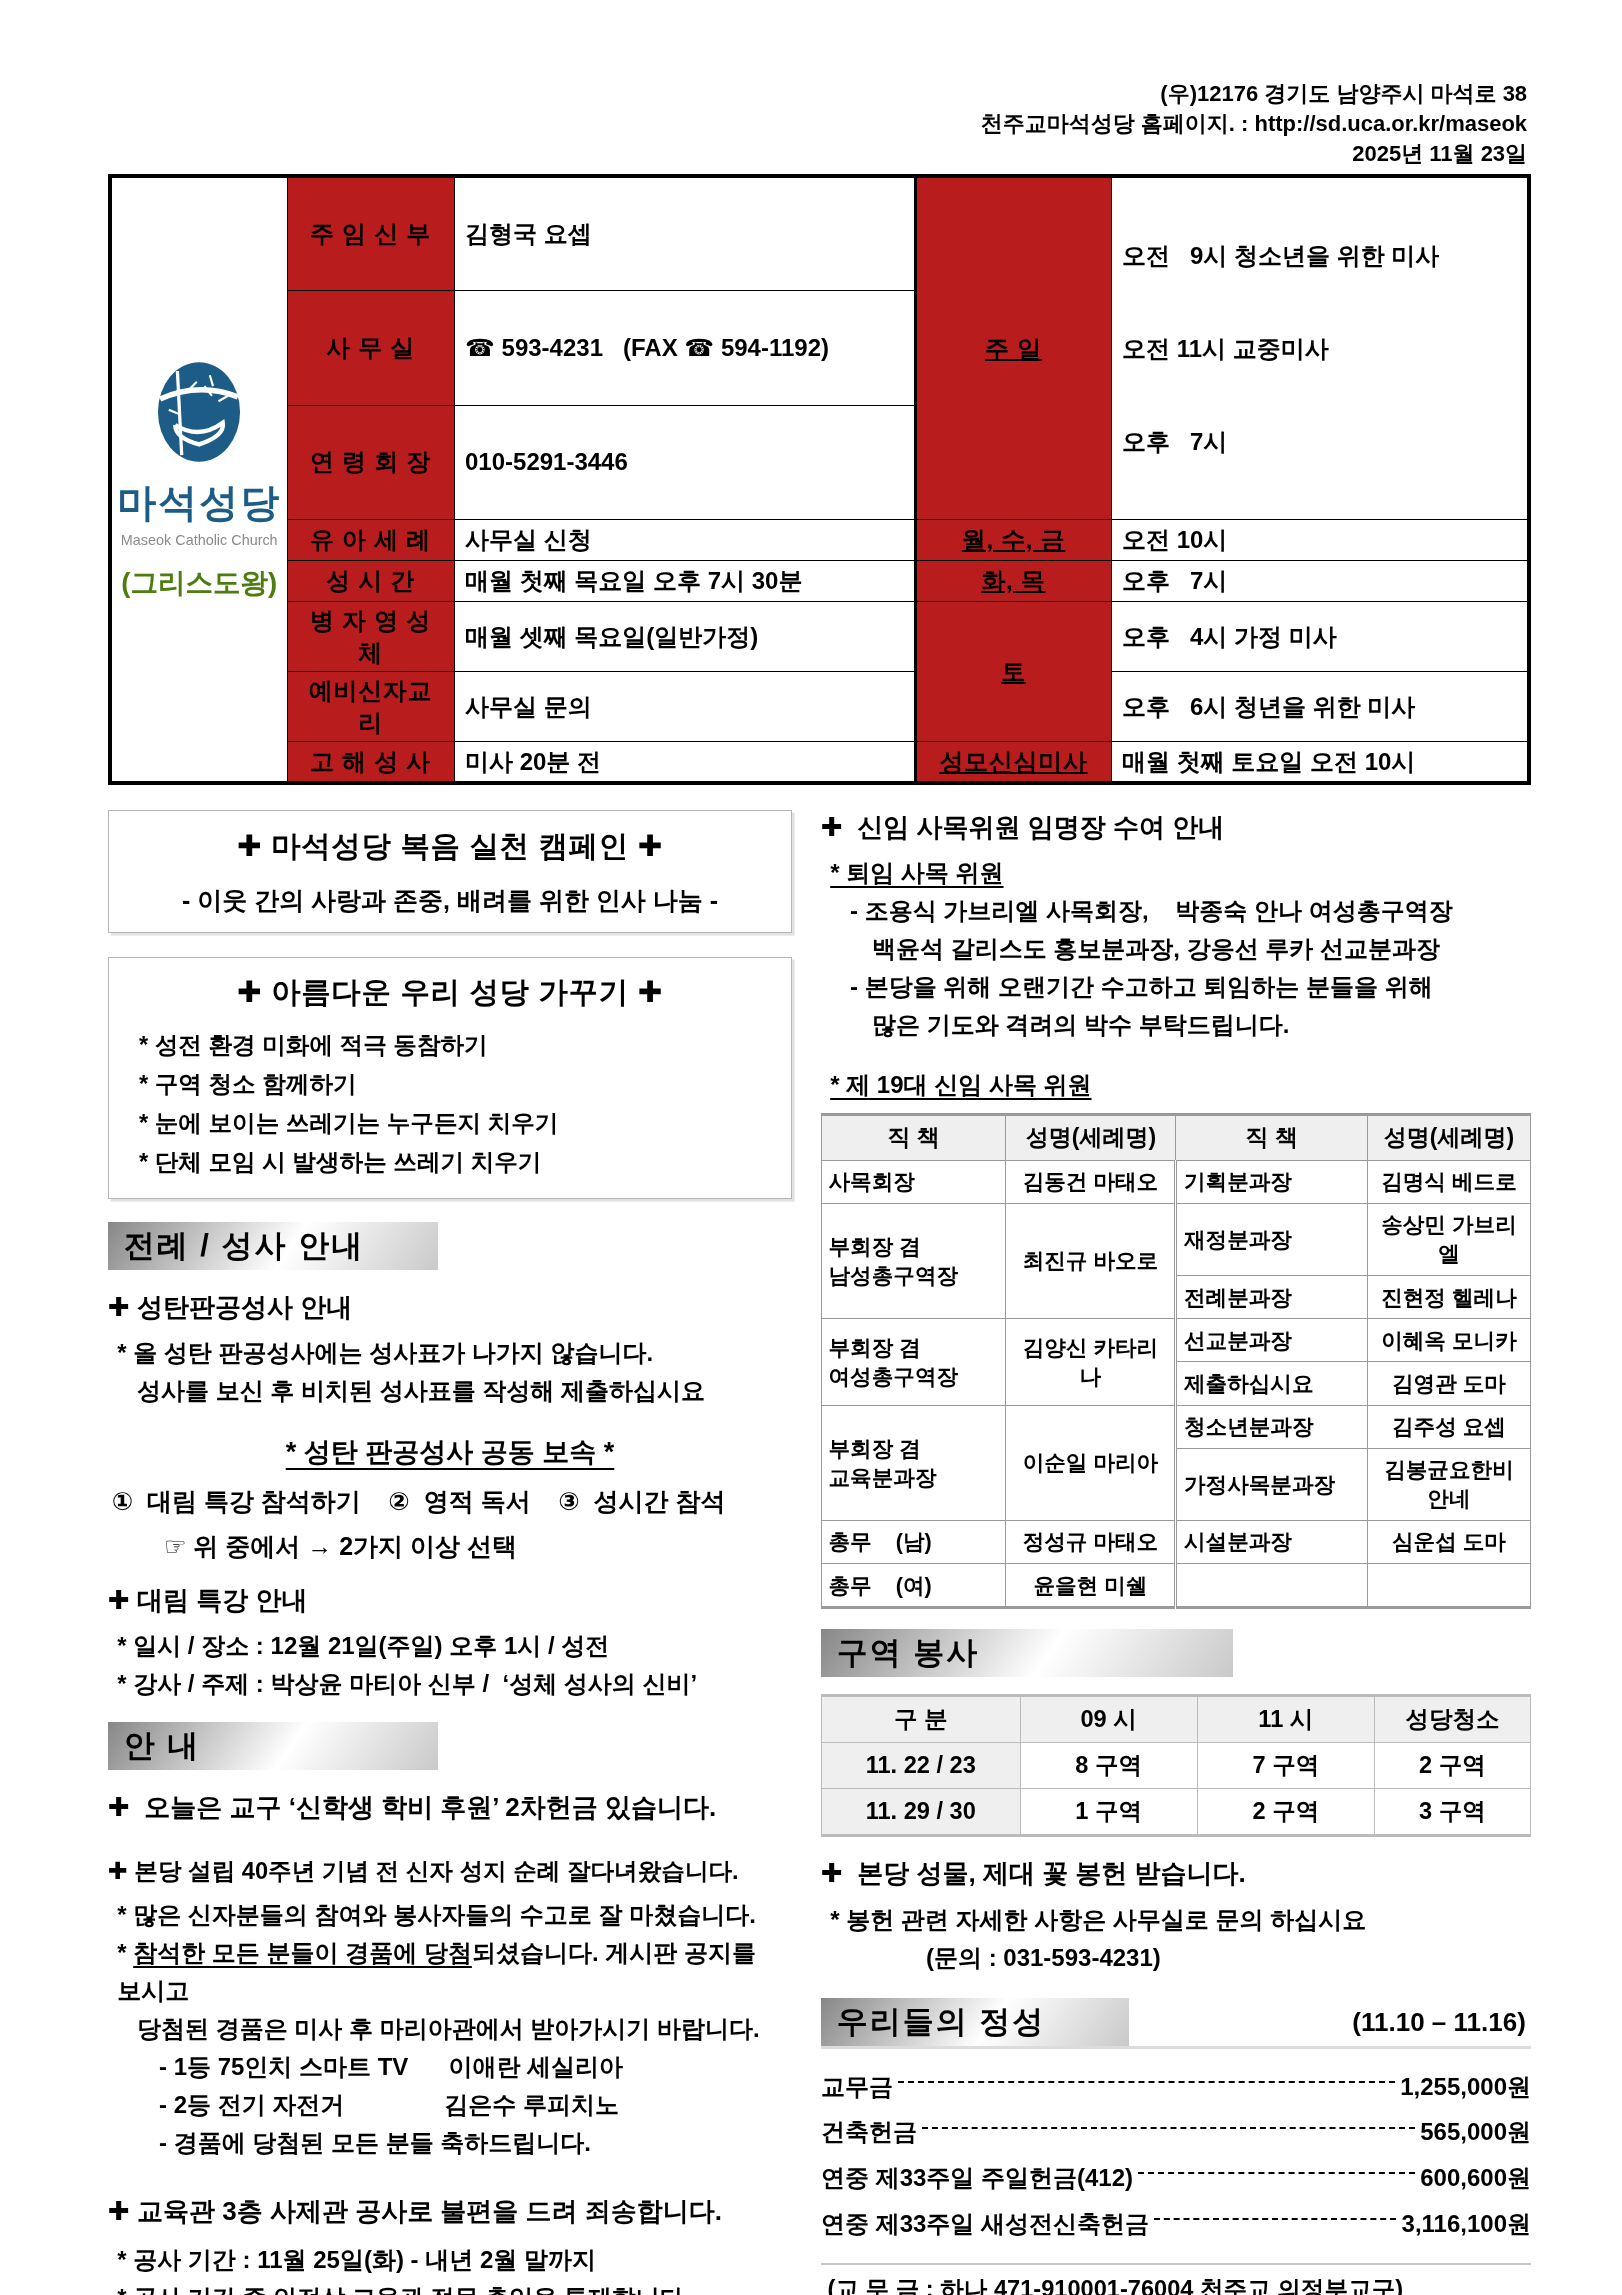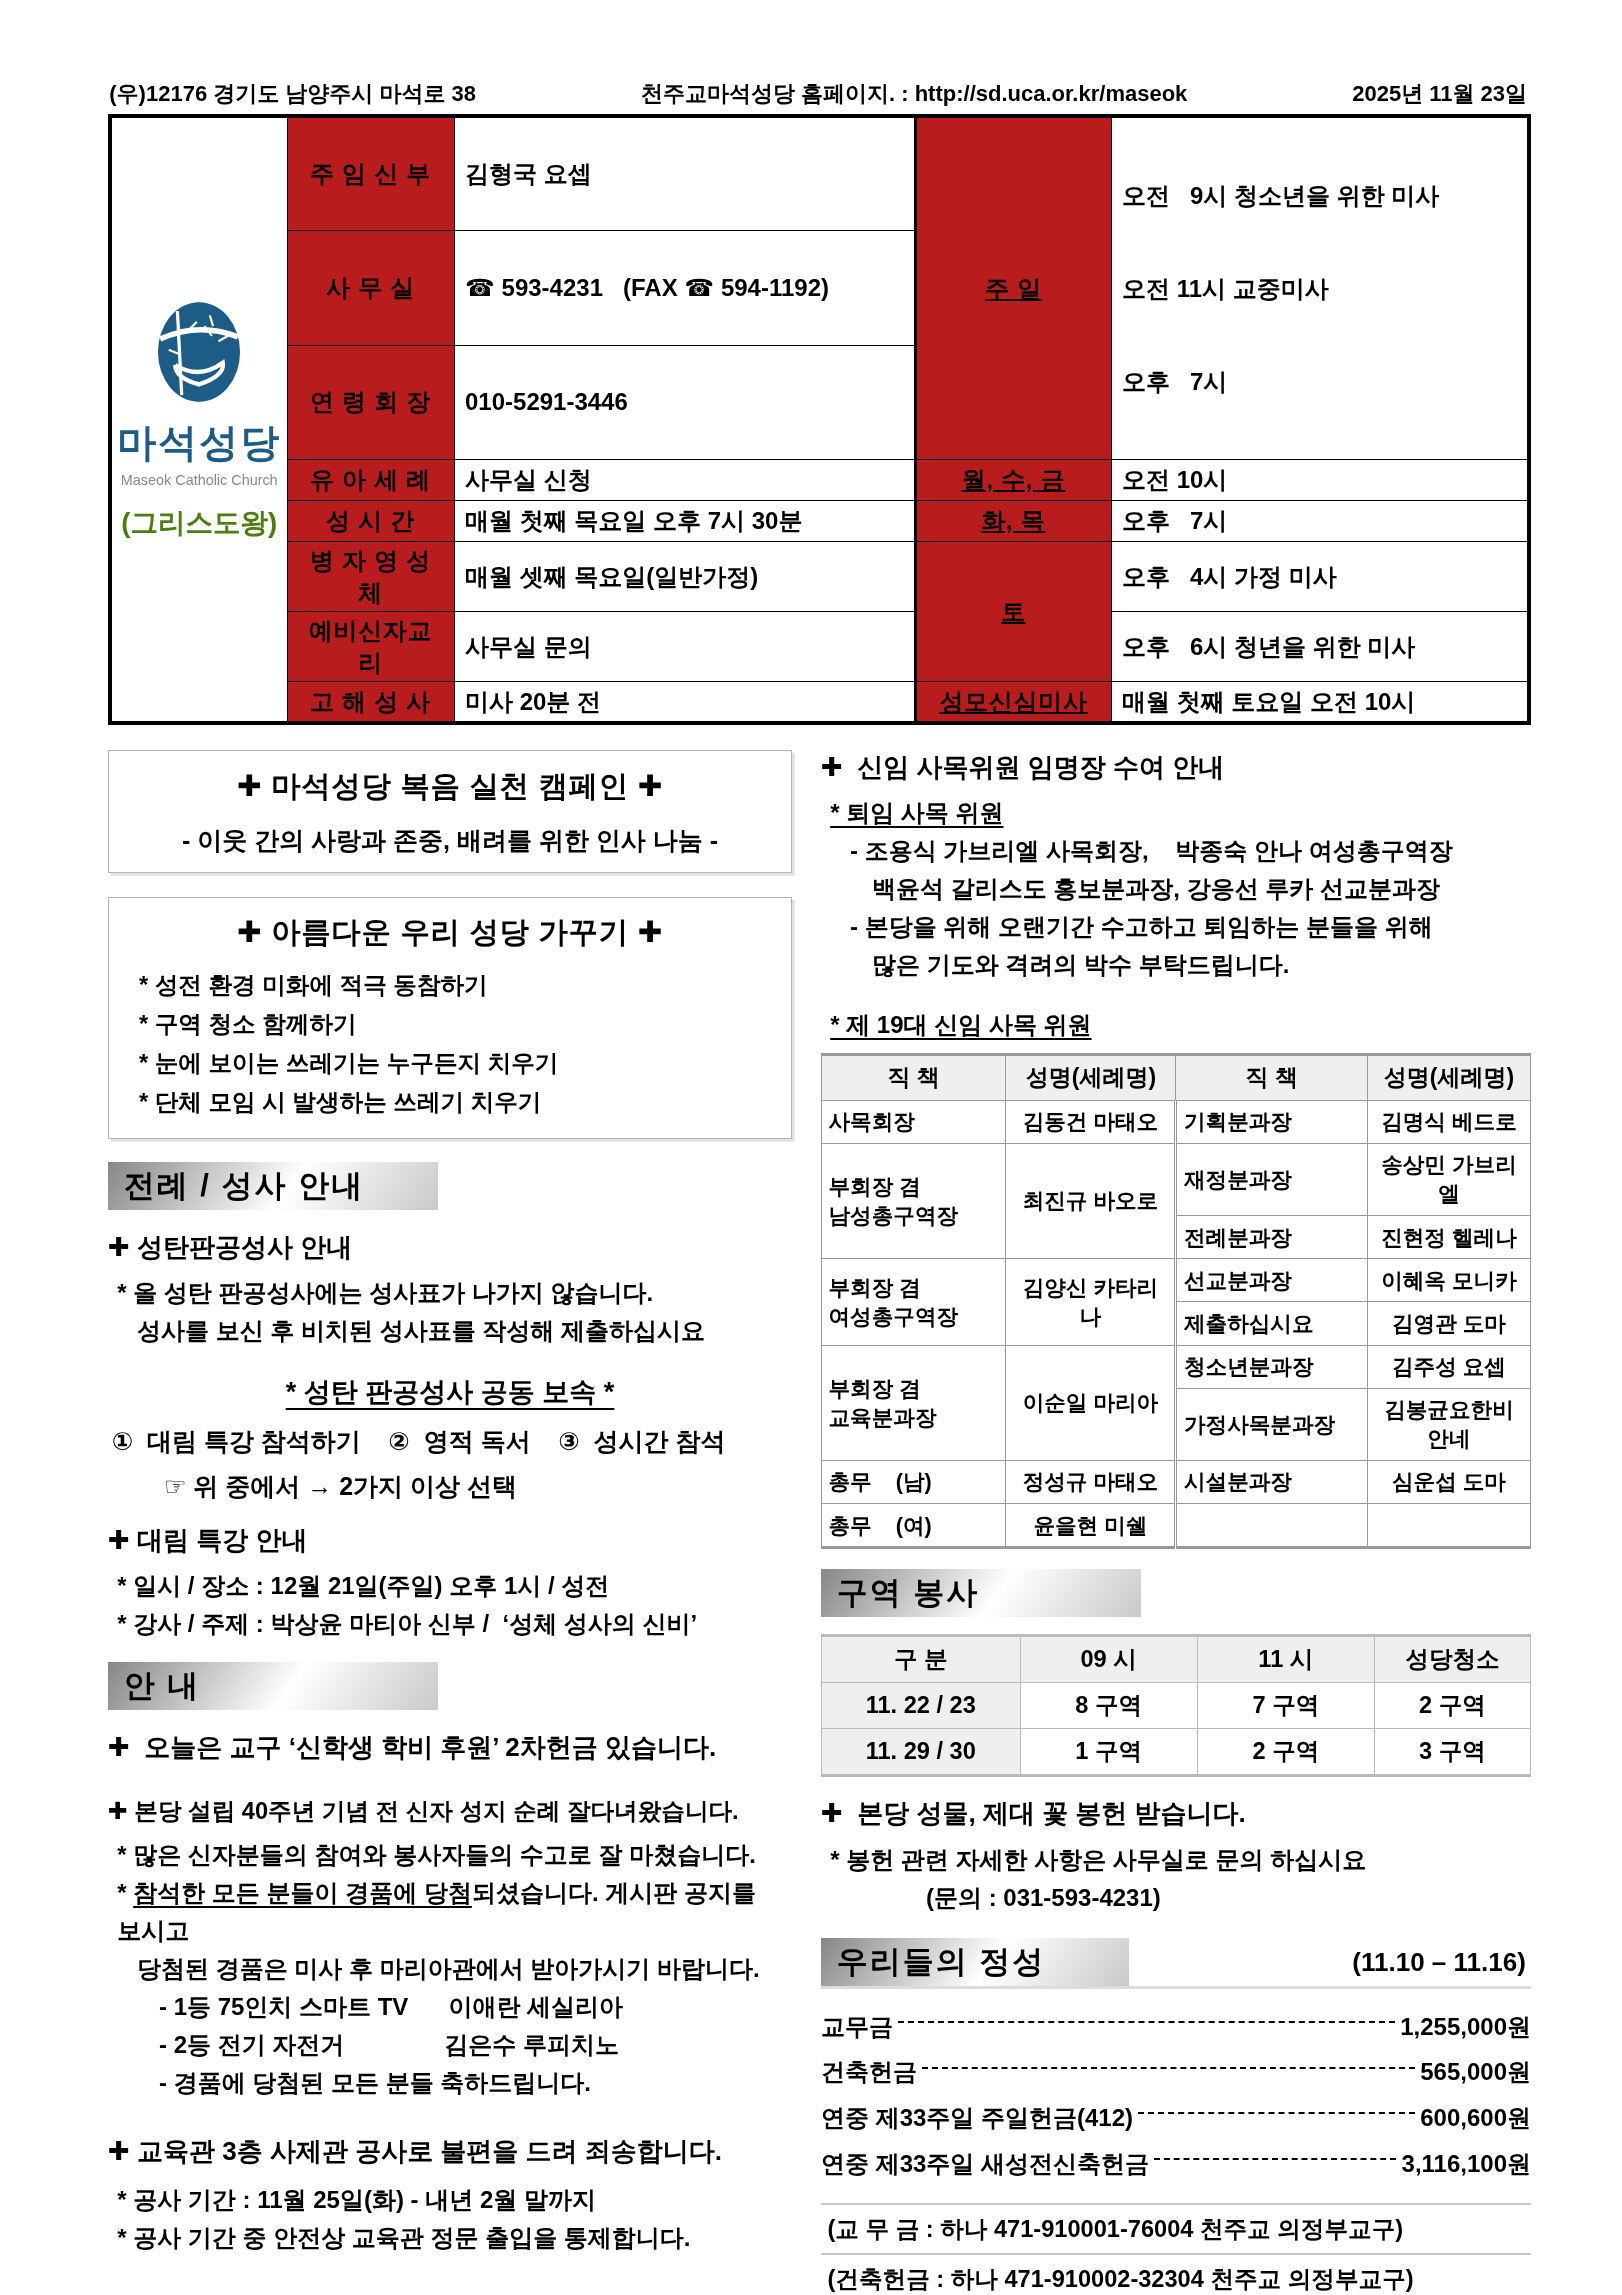"(우)12176 경기도 남양주시 마석로 38" .topline { flex-direction: none -> column }
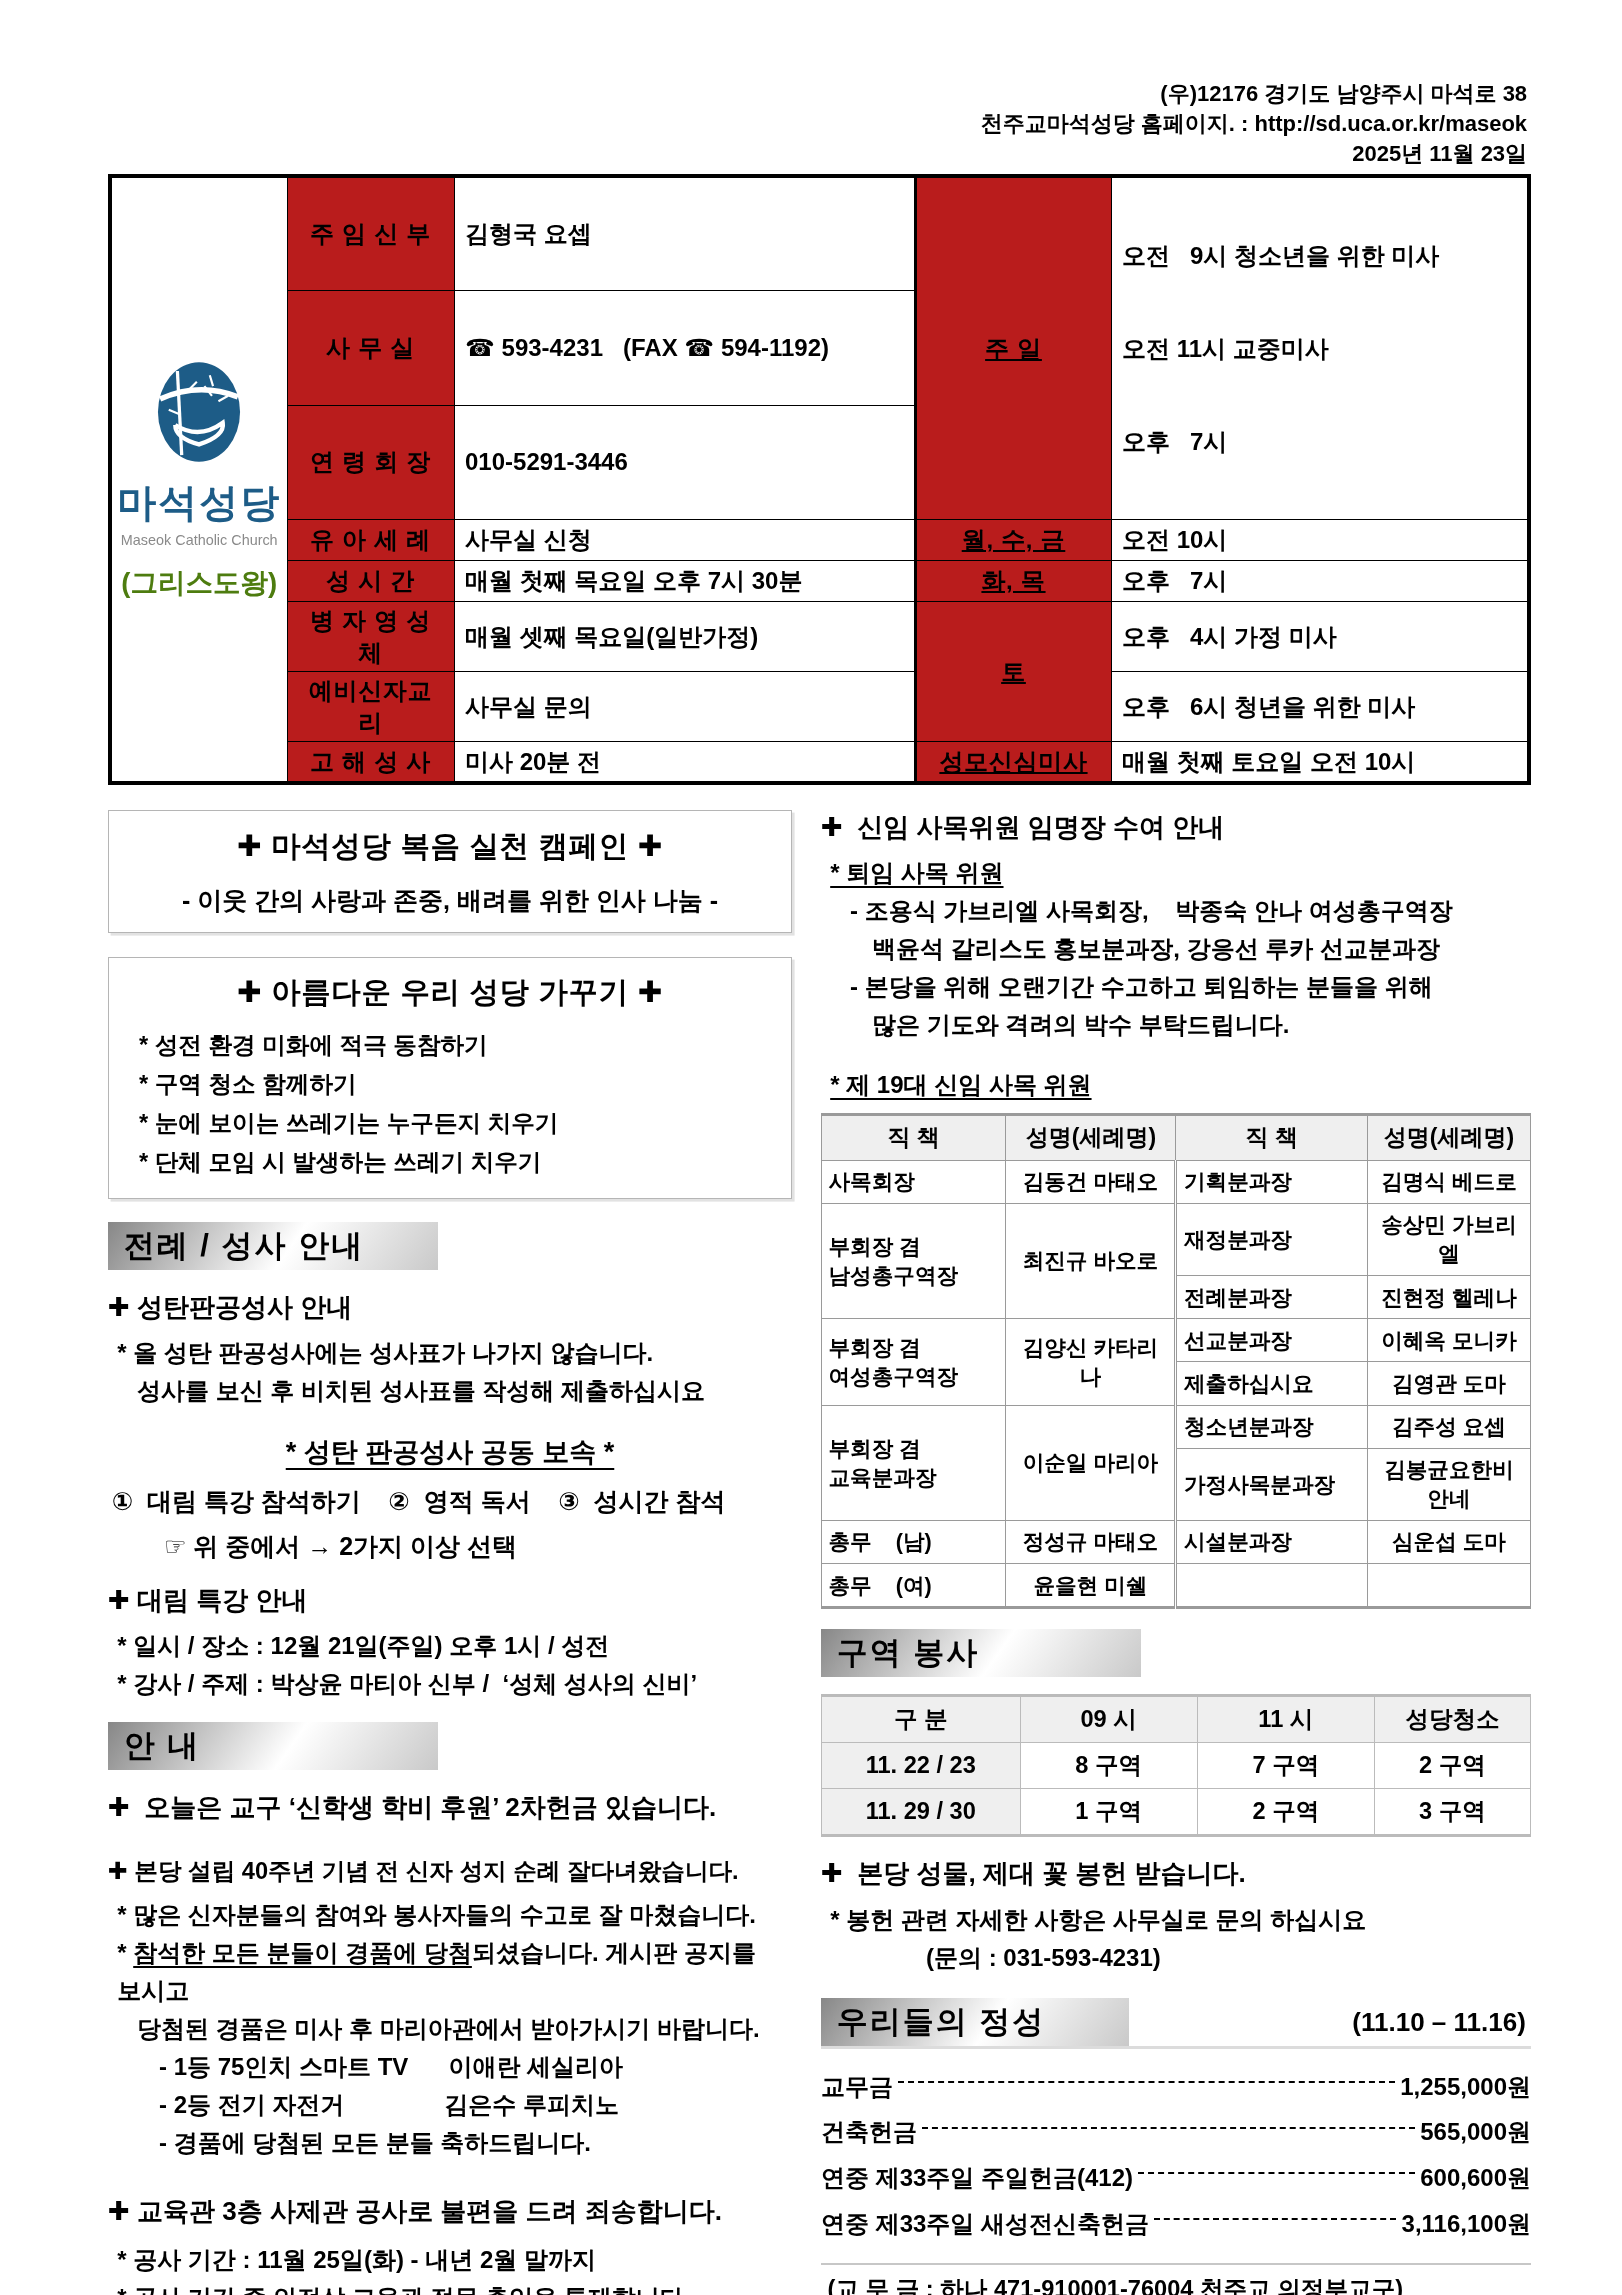"구역 봉사" div.bar { width: 320px -> 412px }
